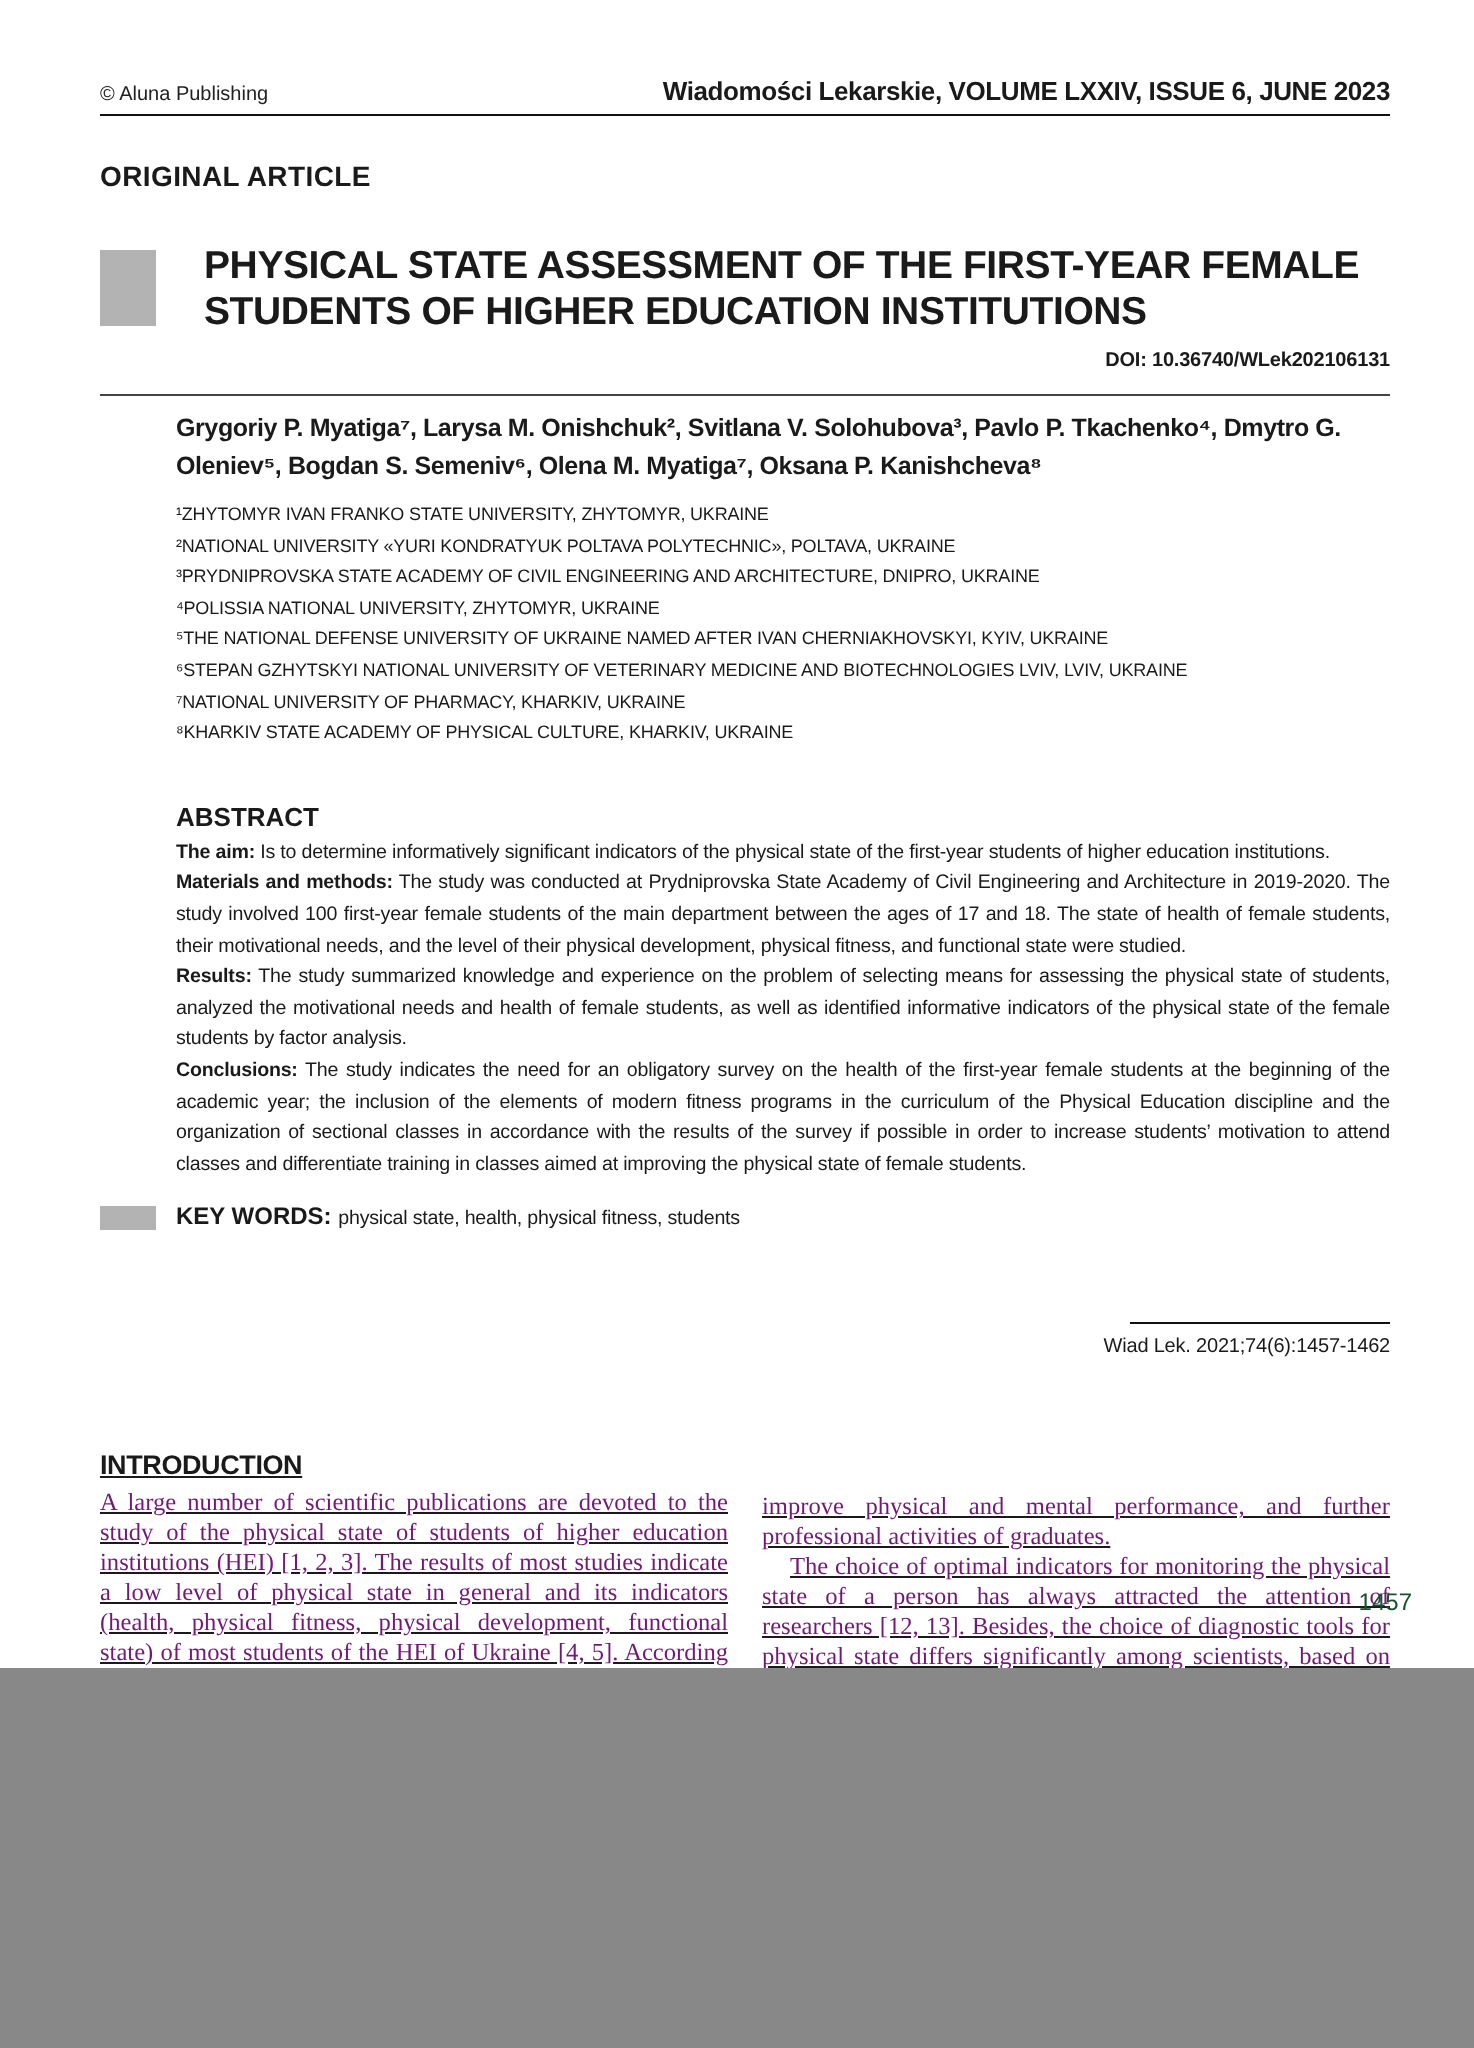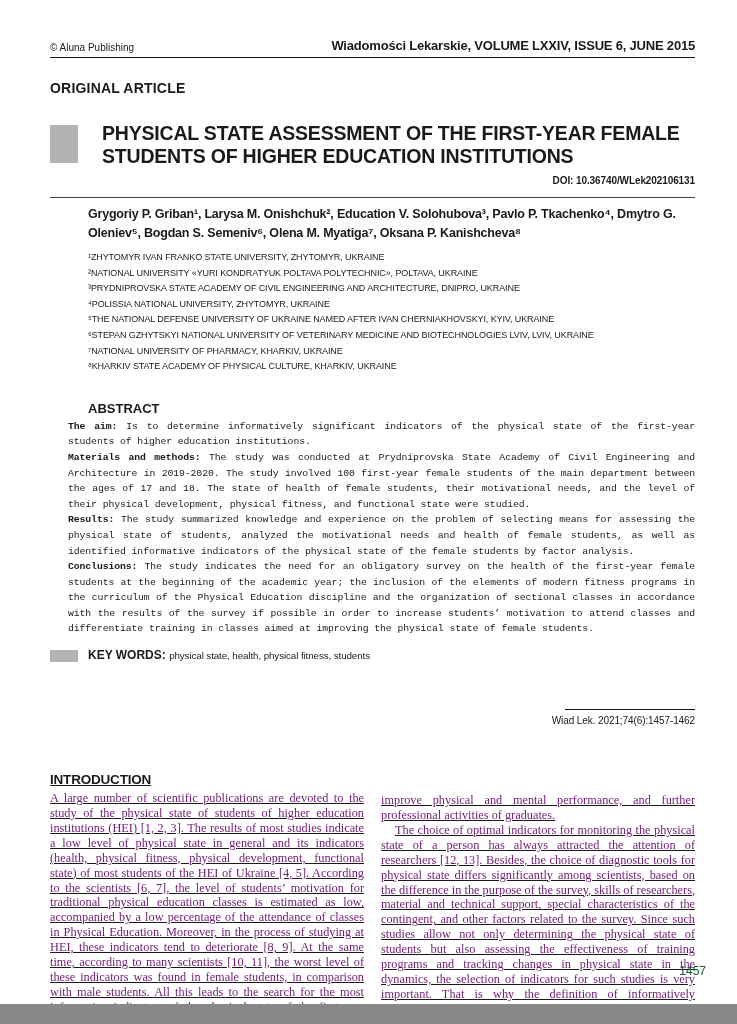"© Aluna Publishing" .page { height: 1004px -> 834px }
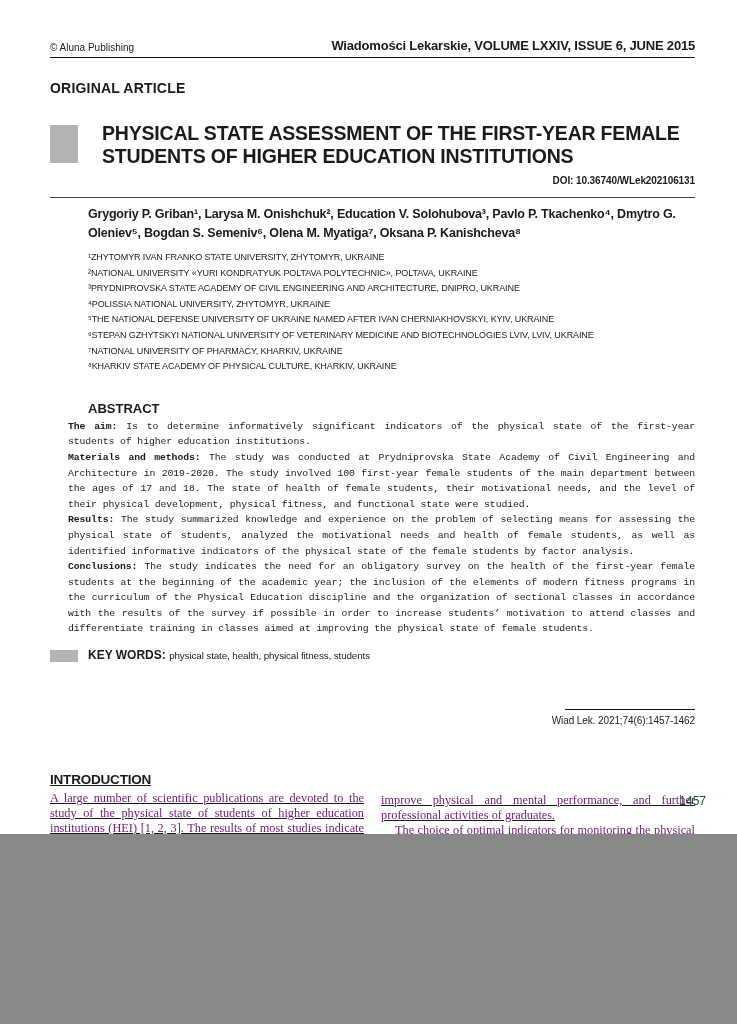"Wiadomości Lekarskie, VOLUME LXXIV," span.hdr-journal { text: 2015 -> 2023 }
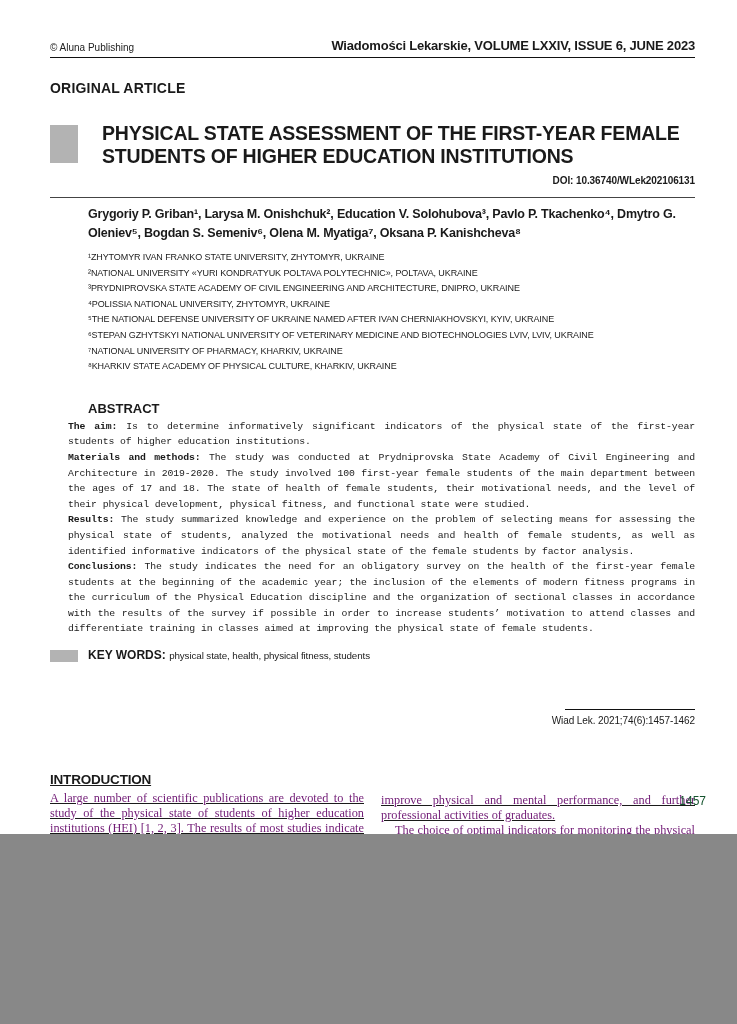"Grygoriy P. Griban¹, Larysa M." div.authors { text: Griban¹, Larysa M. Onishchuk², Education -> Myatiga⁷, Larysa M. Onishchuk², Svitlana }
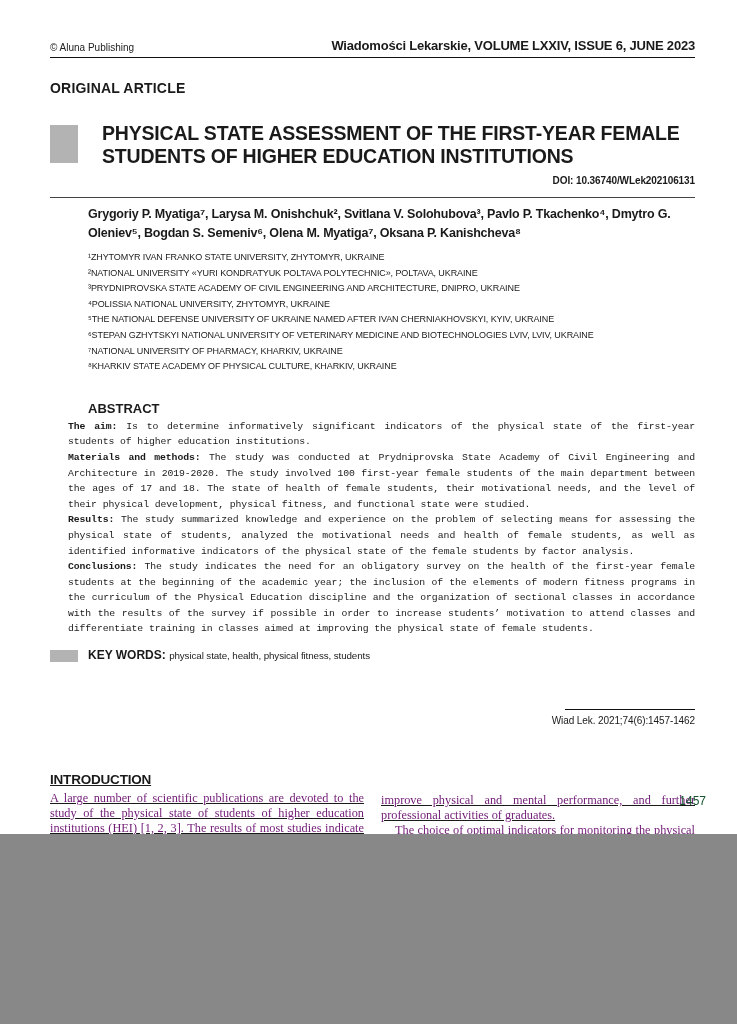"The aim: Is to determine" .abs-body { font-family: Liberation Mono, monospace -> none; margin-left: 18px -> 38px }
